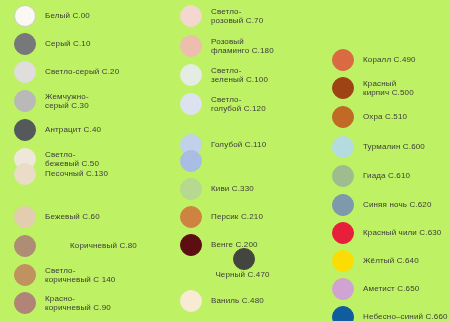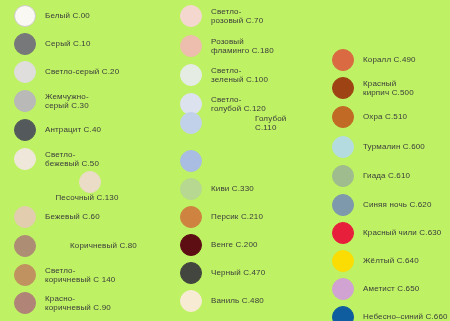"Голубой С.110" div.swatch-row { gap: 44px -> none; top: 112px -> 134px }
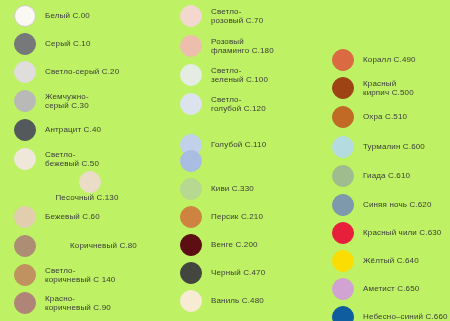"Песочный С.130" div.swatch-row { flex-direction: column -> none; top: 171px -> 163px }
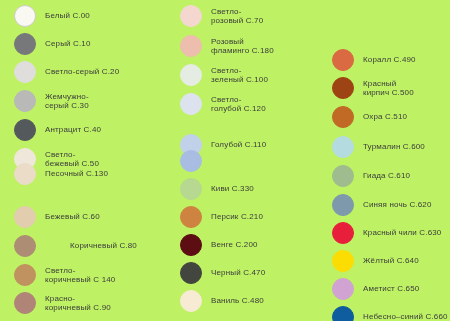"Черный С.470" div.swatch-row { flex-direction: none -> column; top: 262px -> 248px }
